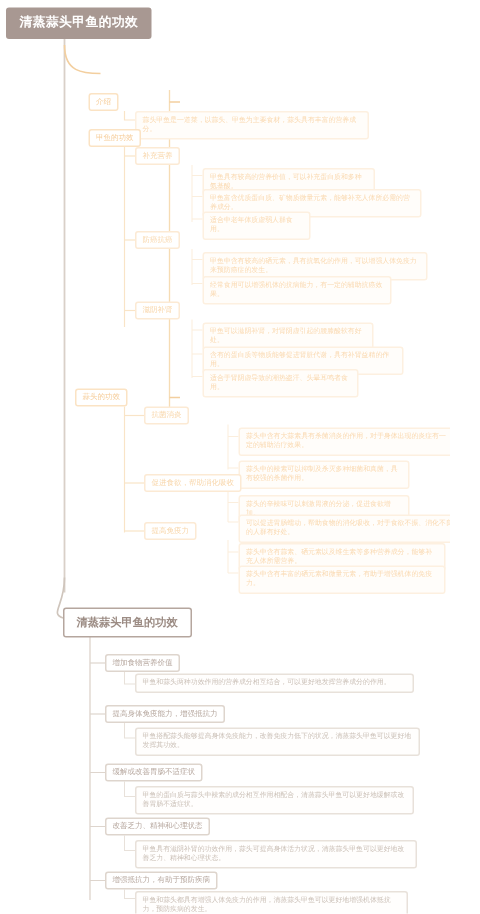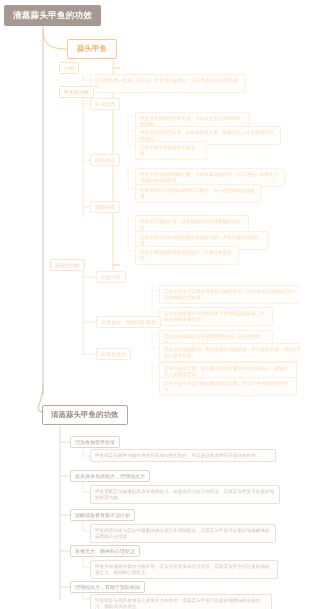"蒜头甲鱼" div.main-node { html: <div>蒜头甲鱼</div> -> none }
